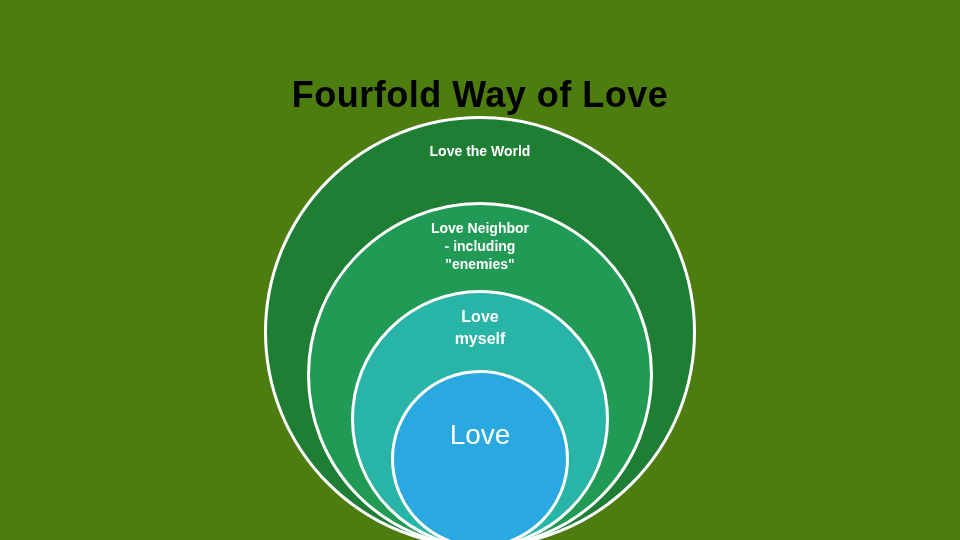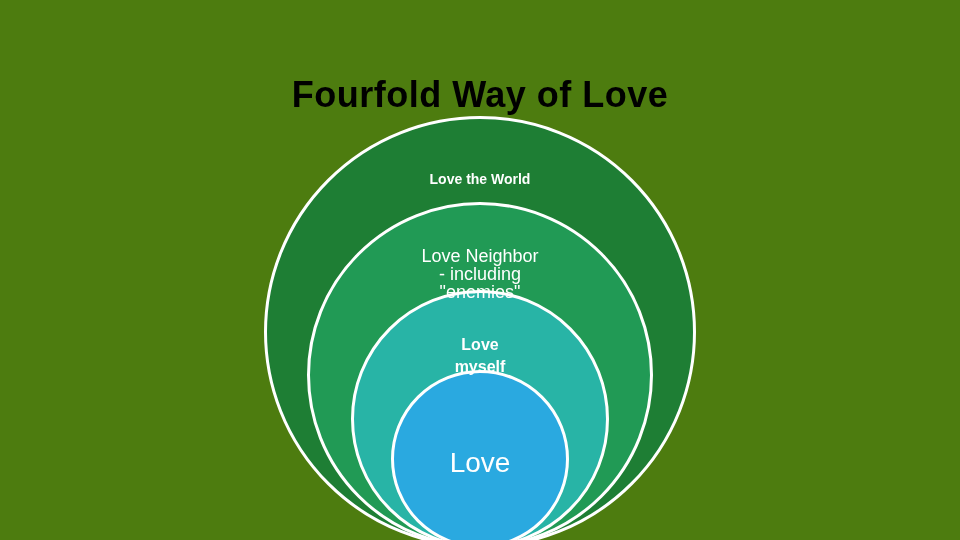"Love the World" .ring-label { margin-top: 28px -> none }
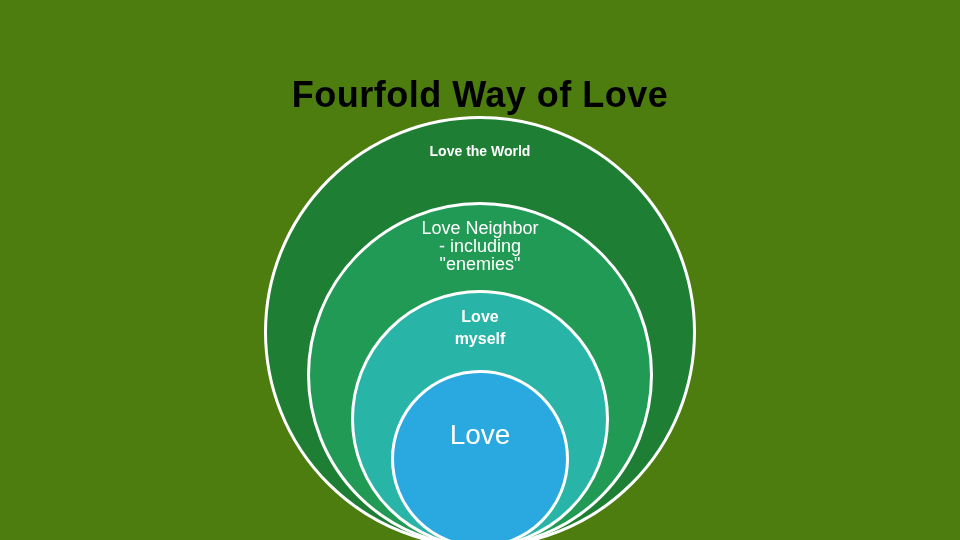"Love Neighbor" .label-neighbor { font-size: 18px -> 14px; font-weight: 400 -> 700 }
